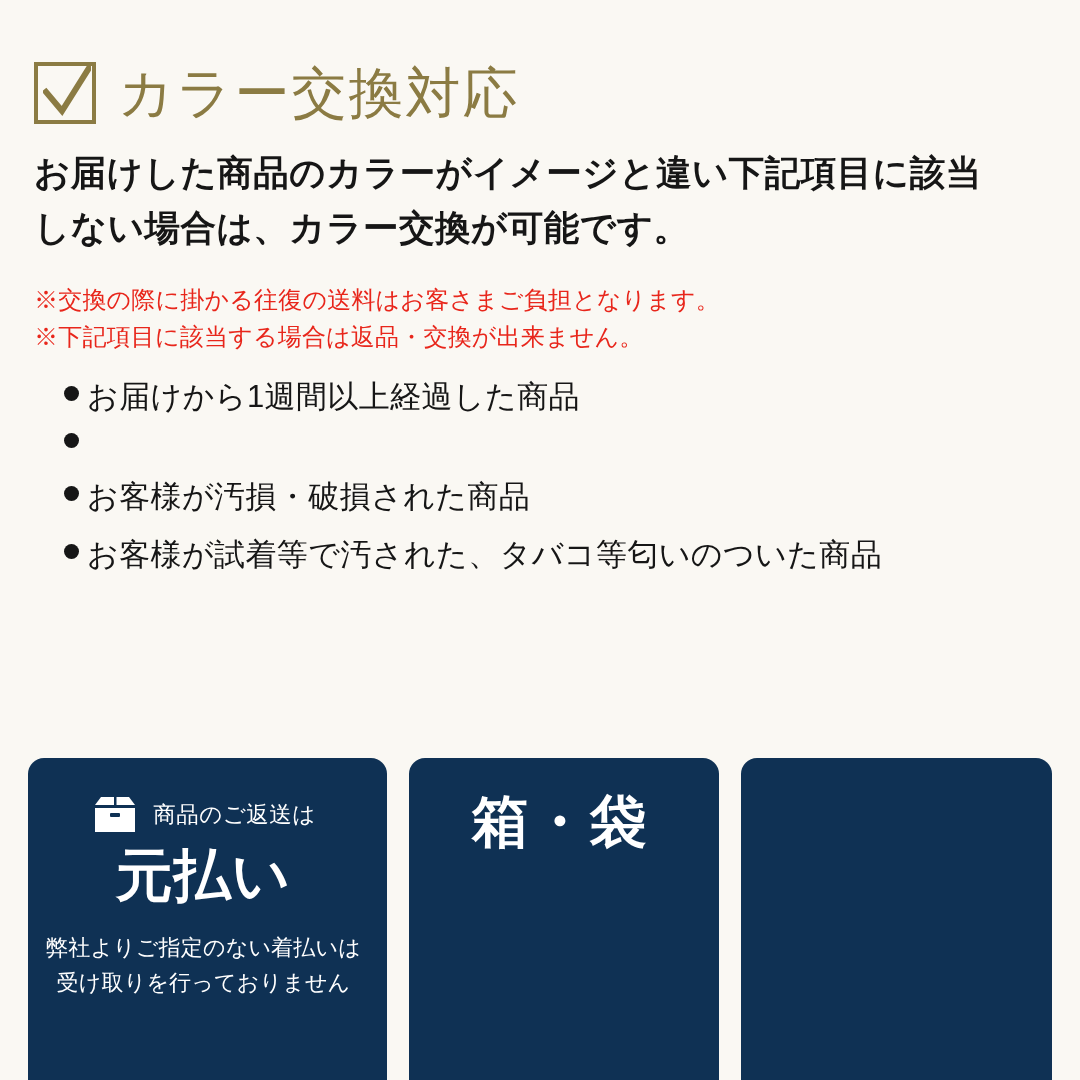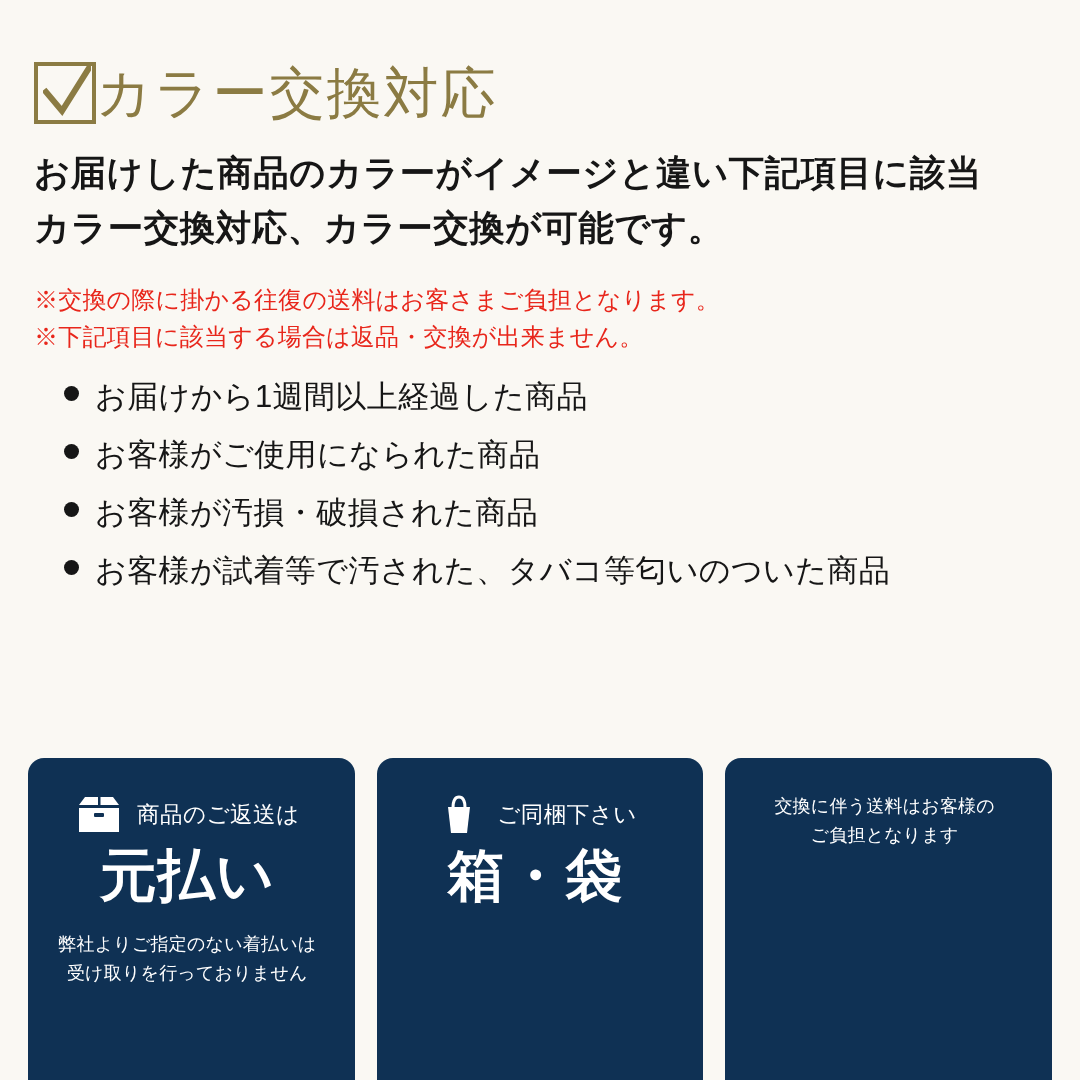"カラー交換対応" .heading-row { gap: none -> 22px }
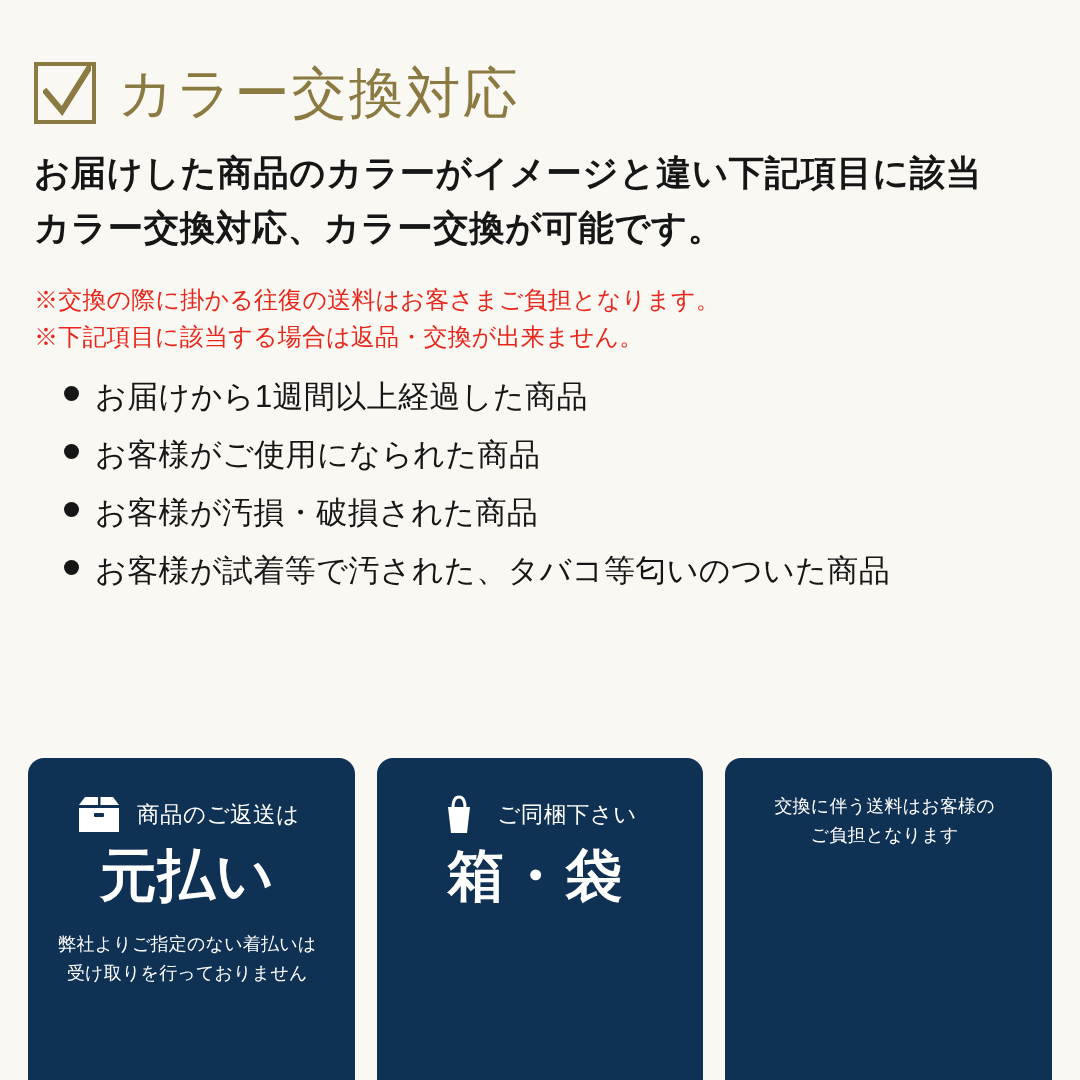"カラー交換対応、カラー交換が可能です。" div { text: カラー交換対応 -> しない場合は }
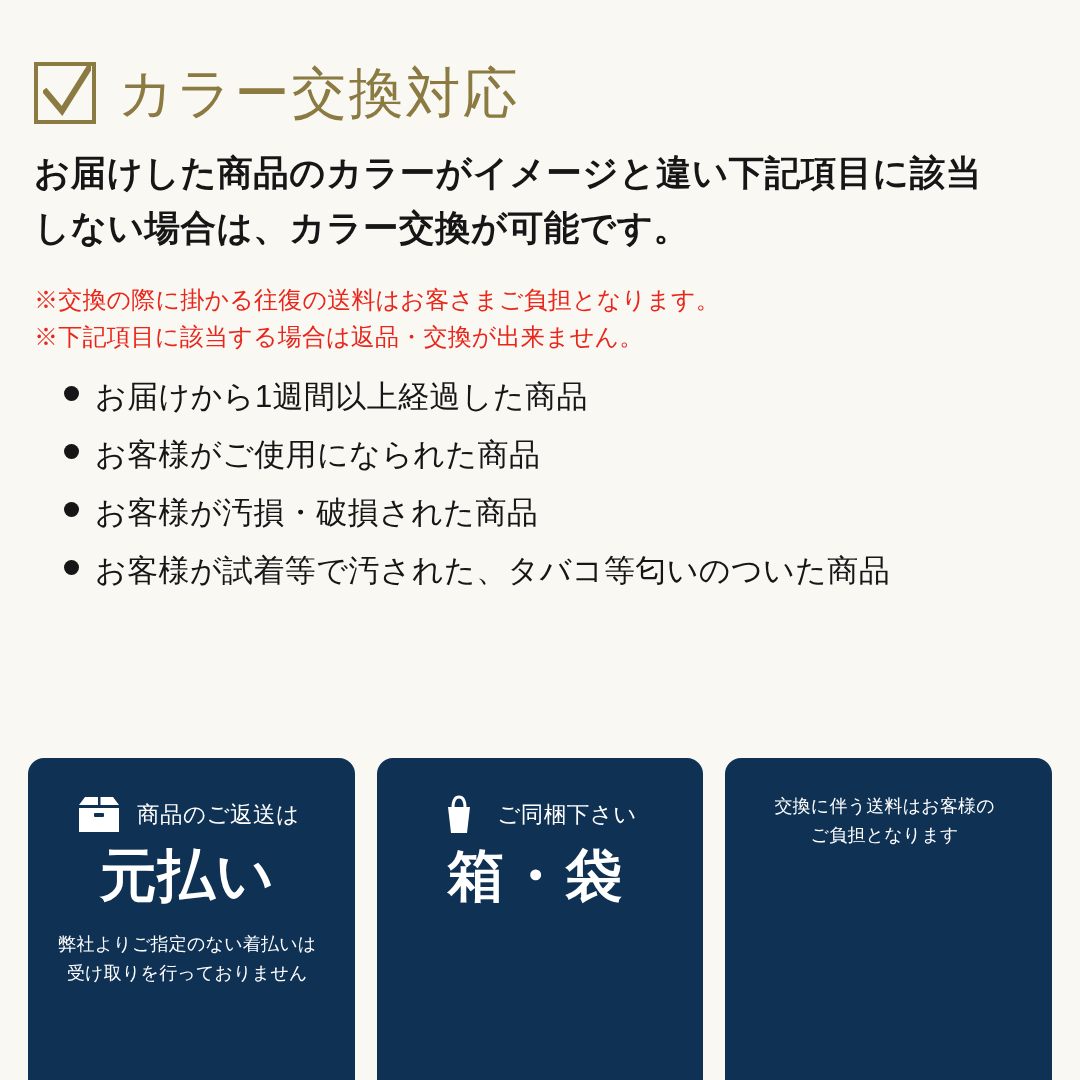"お届けから1週間以上経過した商品" .bullet { gap: 16px -> 8px }
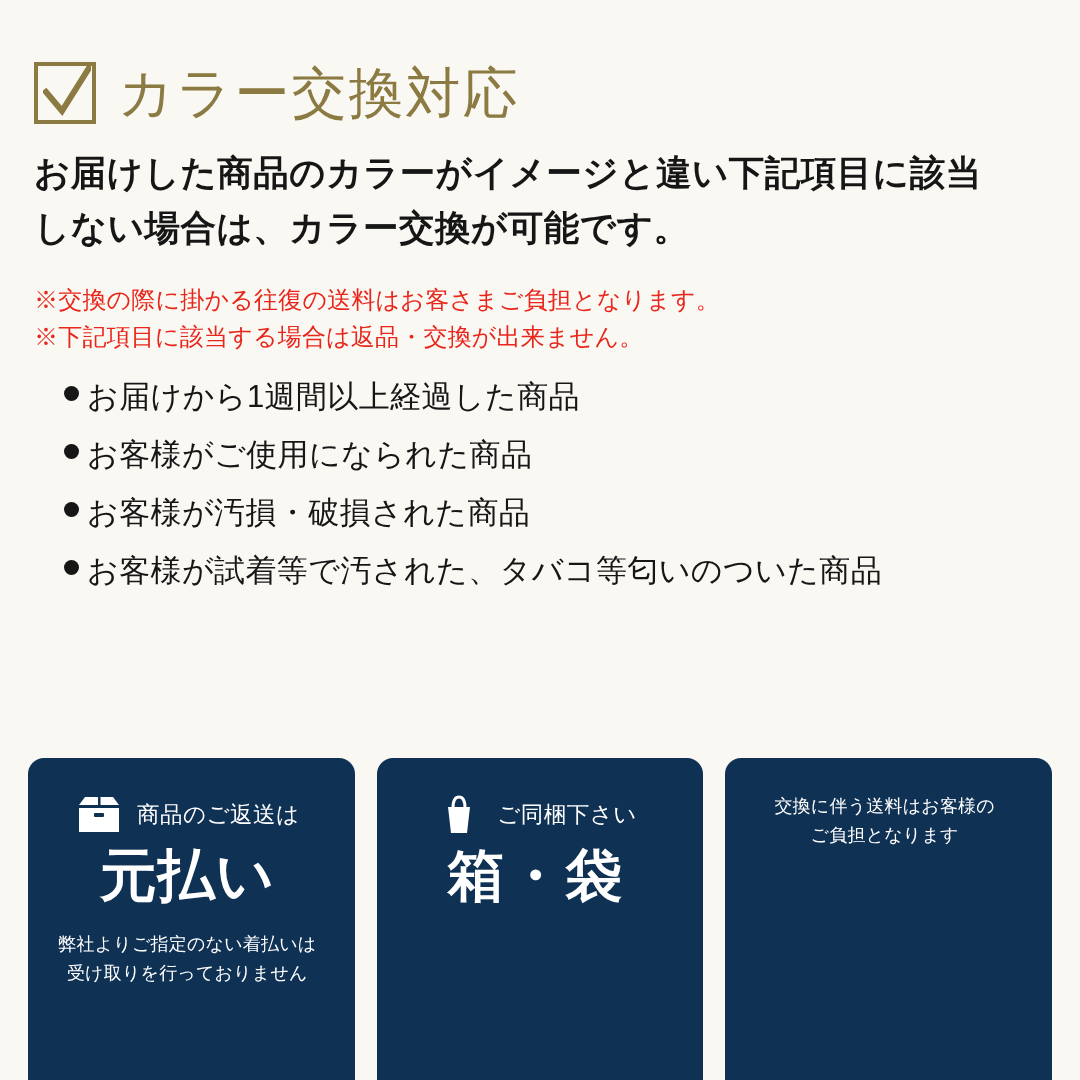"お客様がご使用になられた商品" span { html: <span>お客様がご使用になられた商品</span> -> none }
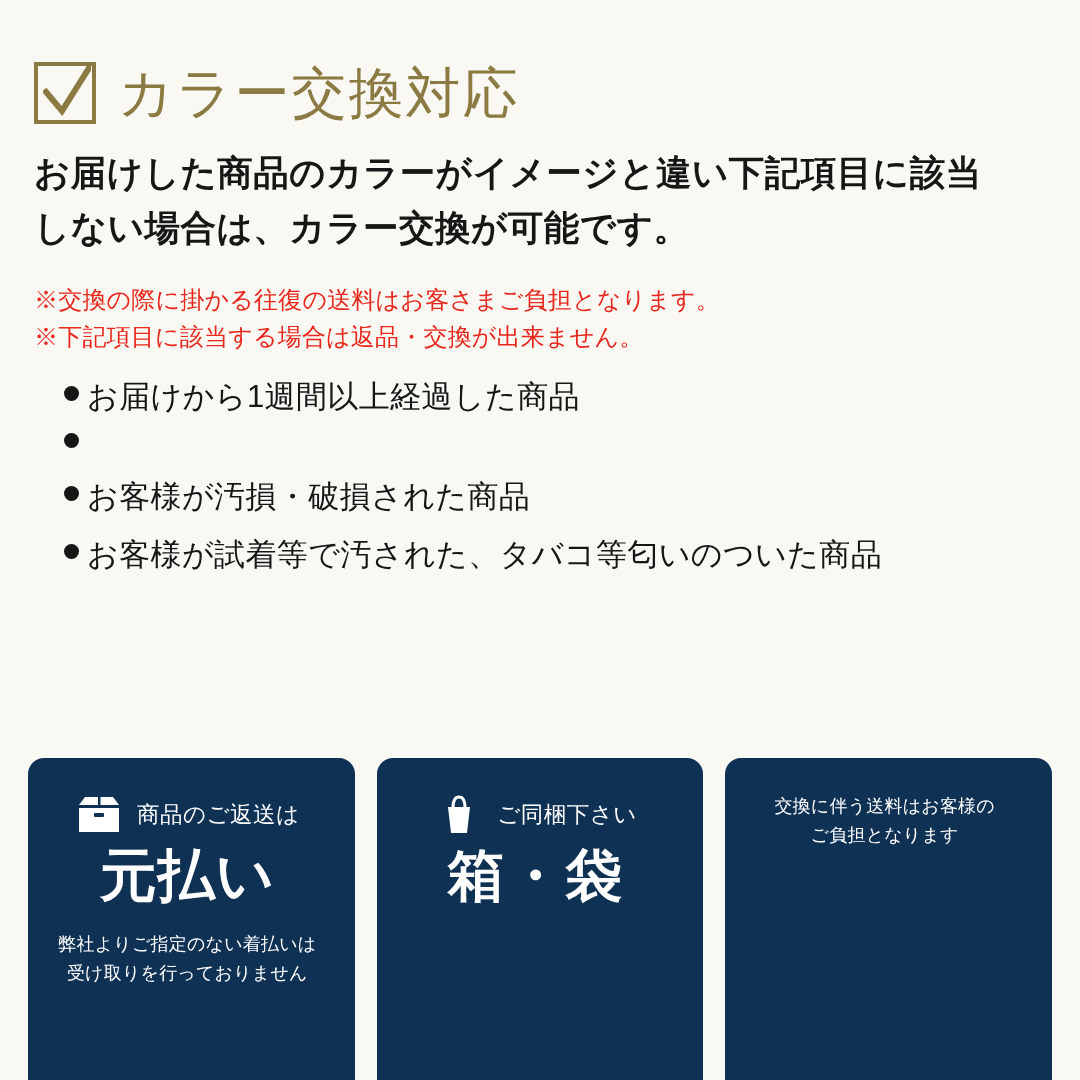"ご同梱下さい" div.card-top { html: <div> <svg> <path></path> <path></path> </svg> <span>ご同梱下さい</span> </div> -> none }
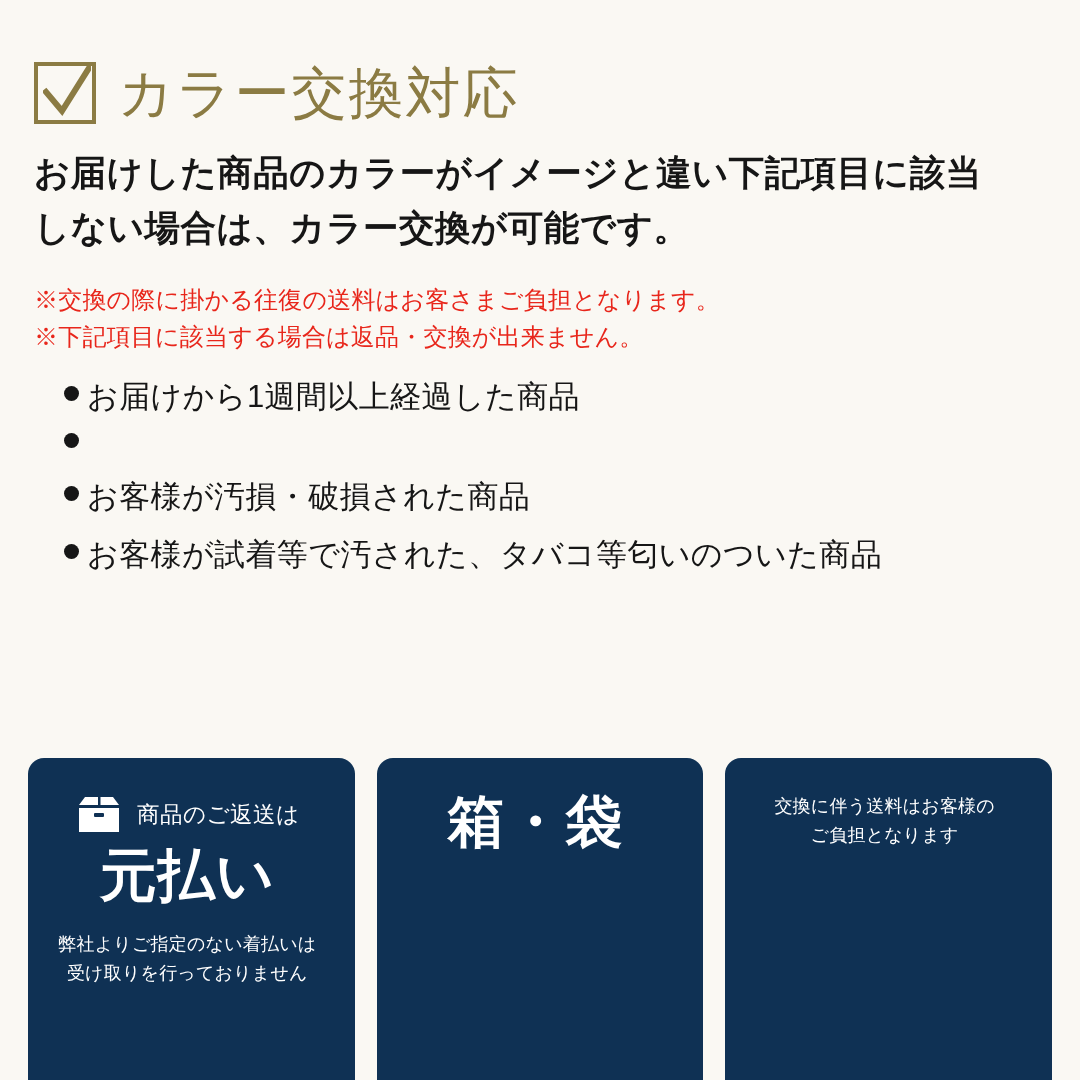"交換に伴う送料はお客様の" div.card-desc { html: <div> <div>交換に伴う送料はお客様の</div> <div>ご負担となります</div> </div> -> none }
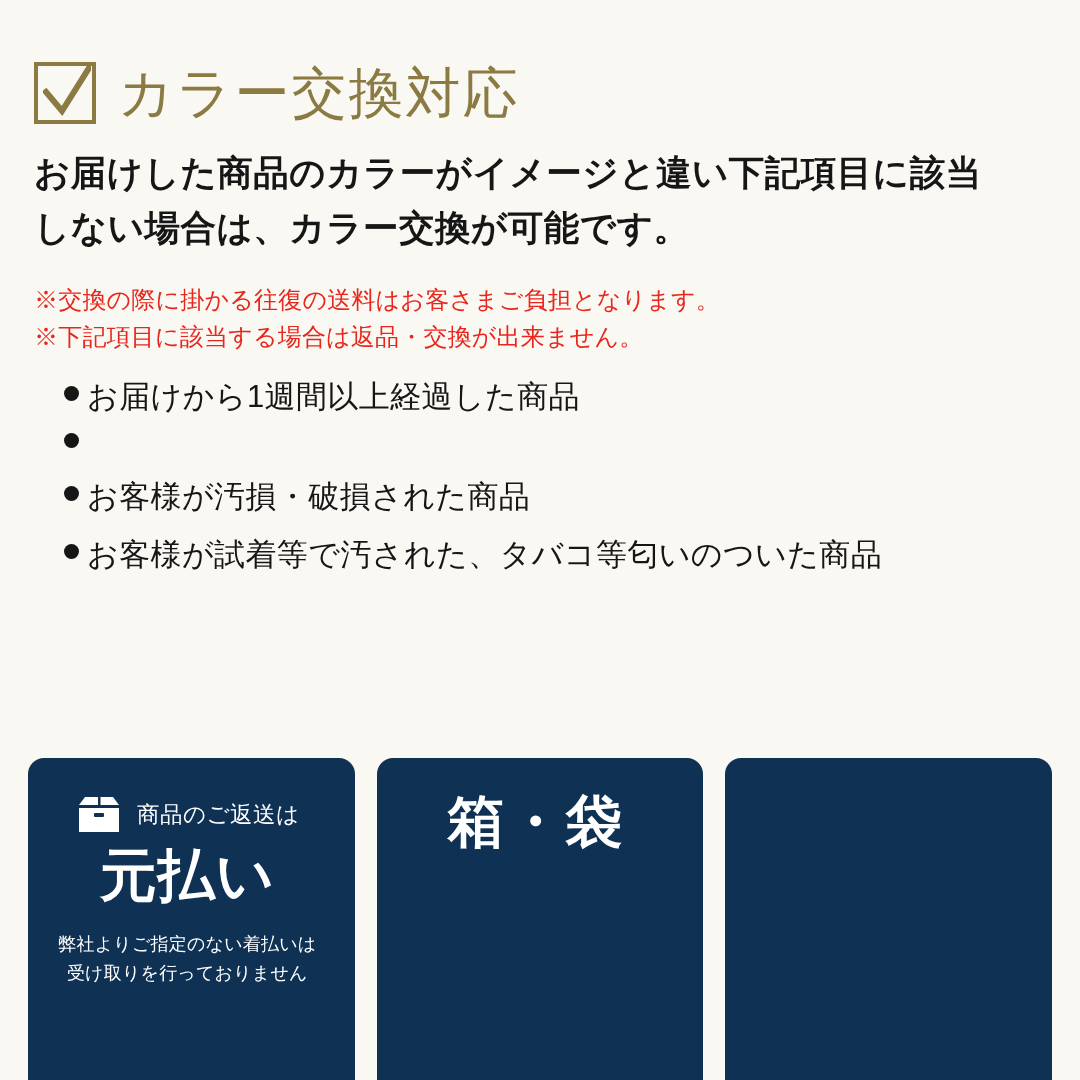"弊社よりご指定のない着払いは" .card-desc { font-size: 18px -> 22px }
